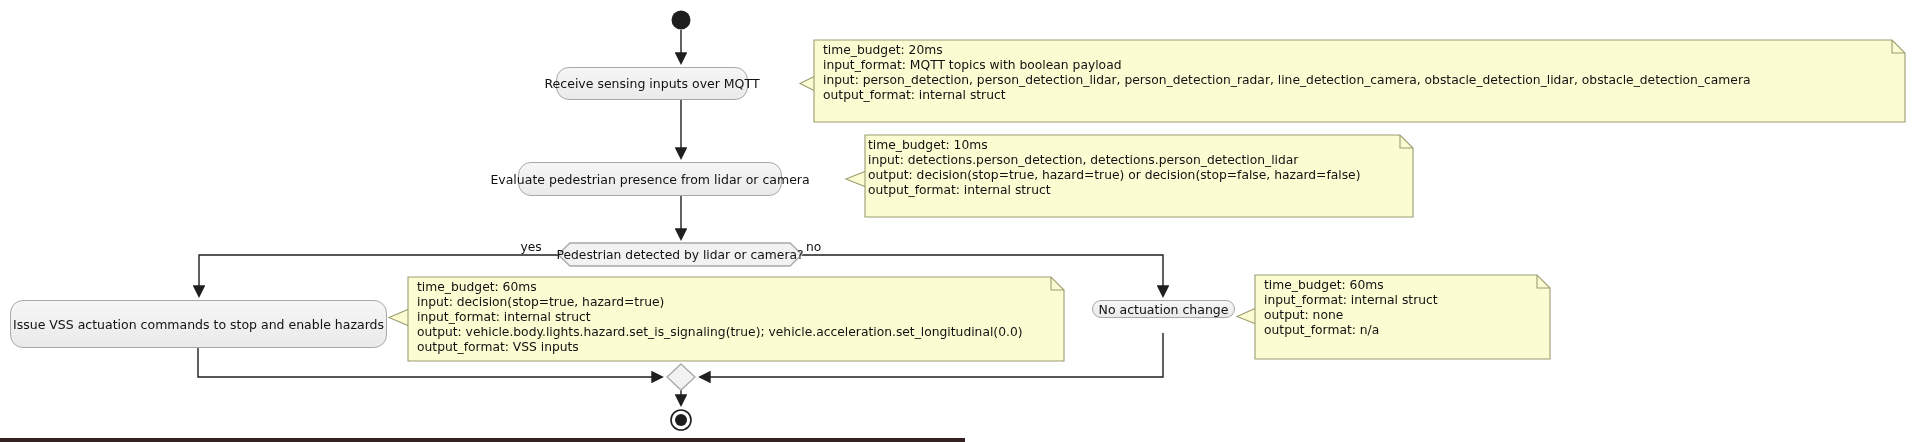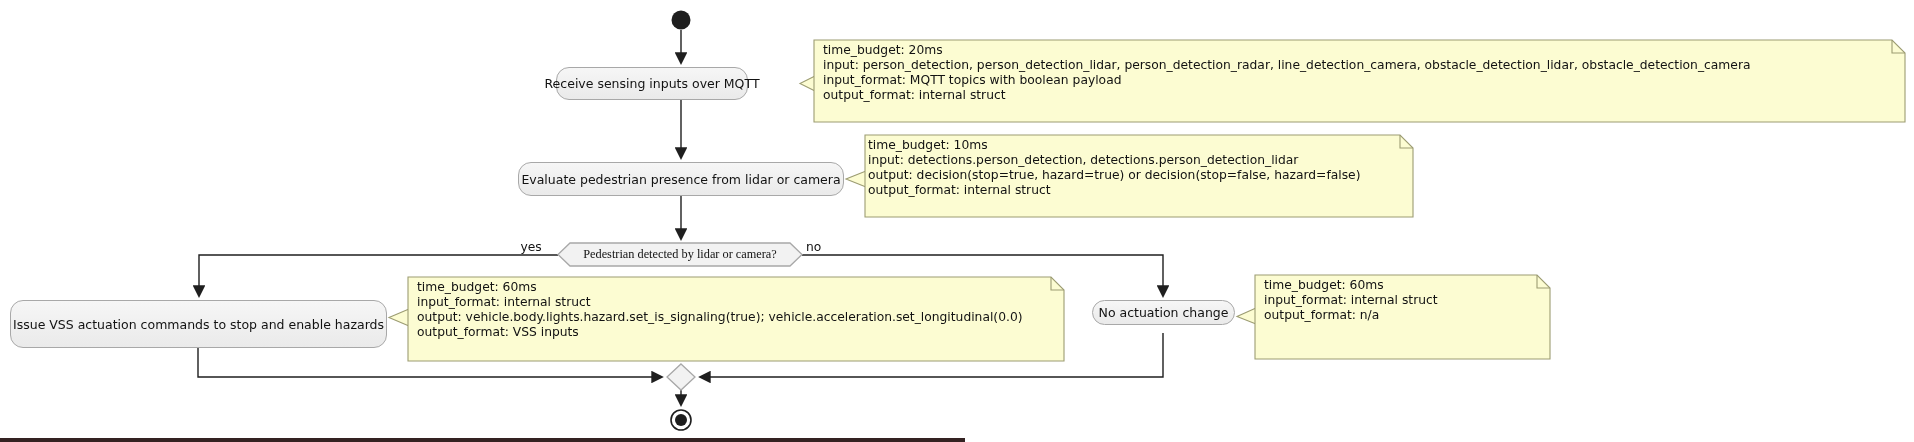"input: person_detection," div { order: before "input_format: MQTT topics with boolean" -> after "input_format: MQTT topics with boolean" }
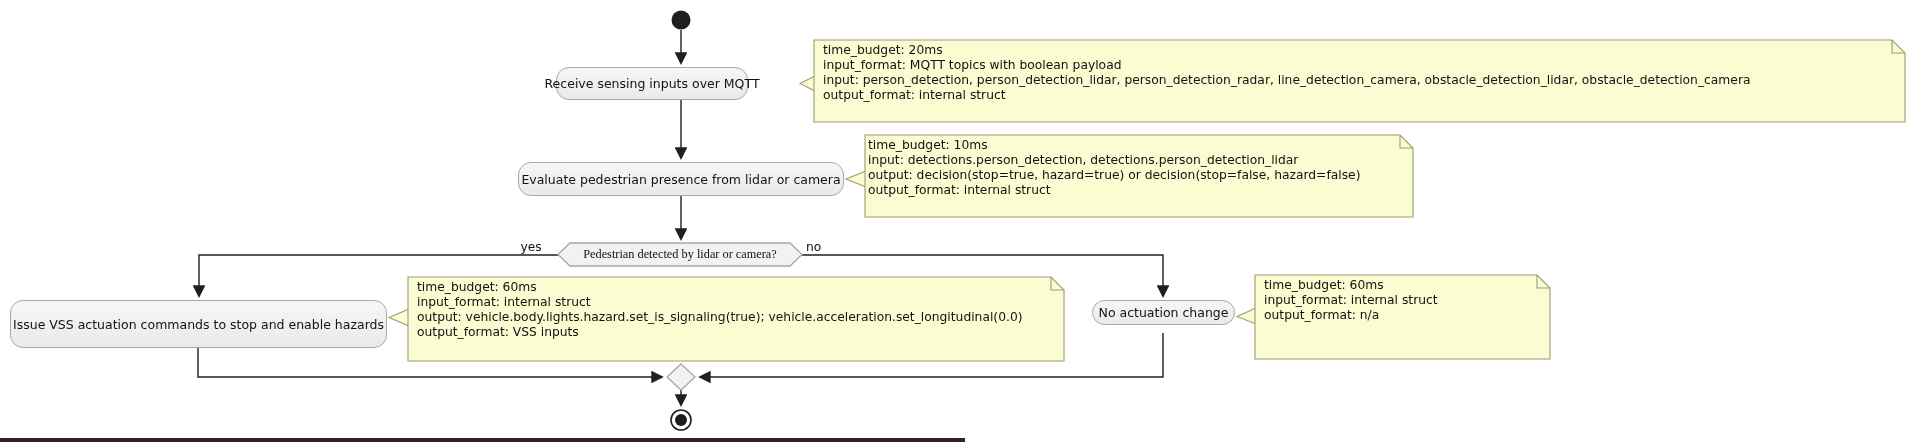"Evaluate pedestrian presence from lidar" div.activity { width: 326px -> 264px }
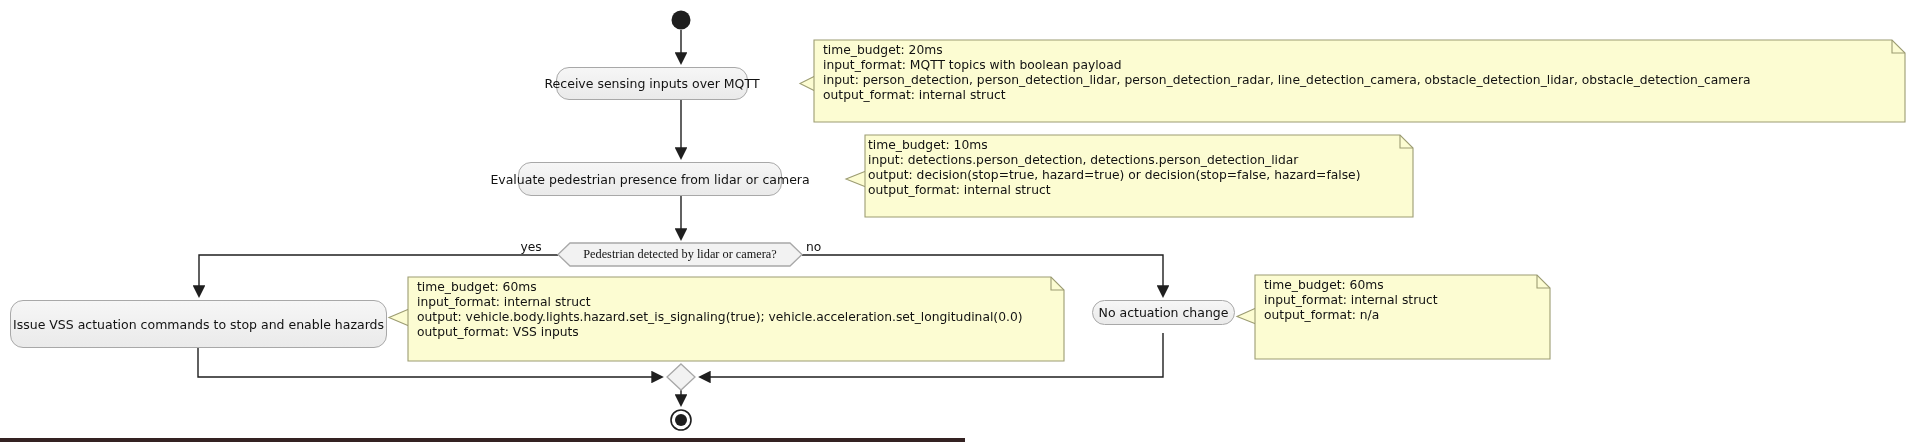"Pedestrian detected by lidar or" .hex-label { font-family: Liberation Serif, serif -> none }
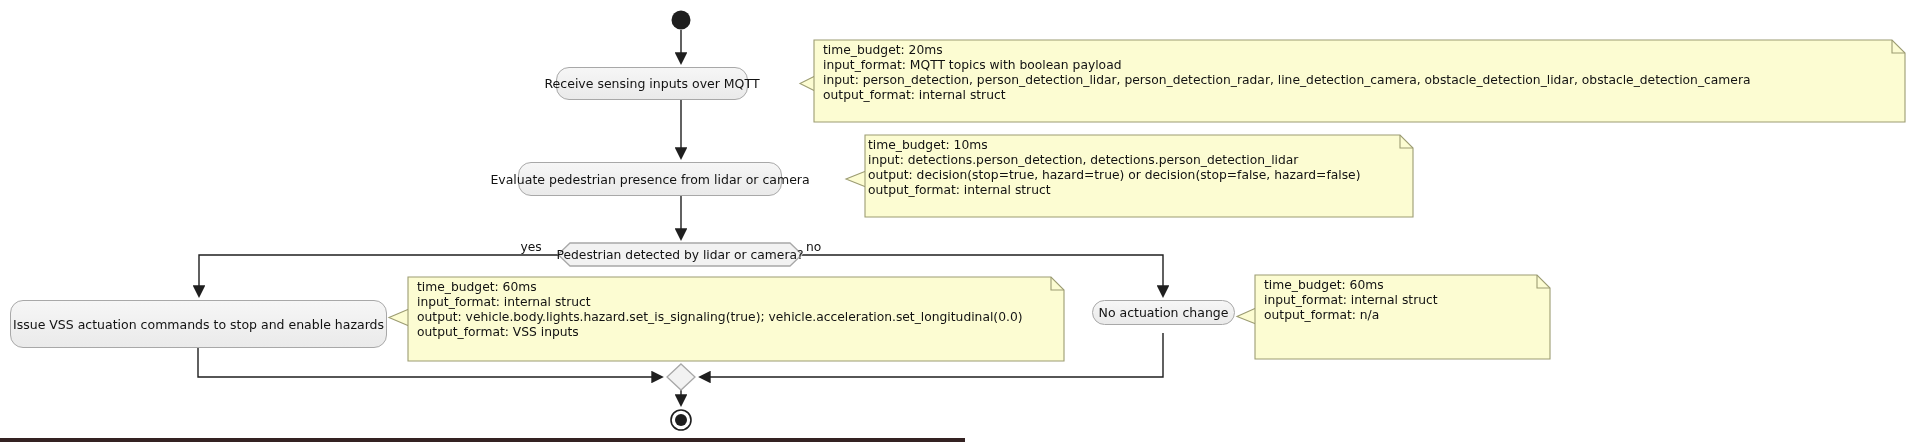"input: decision(stop=true, hazard=true)" div { html: none -> <div>input: decision(stop=true, hazard=true)</div> }
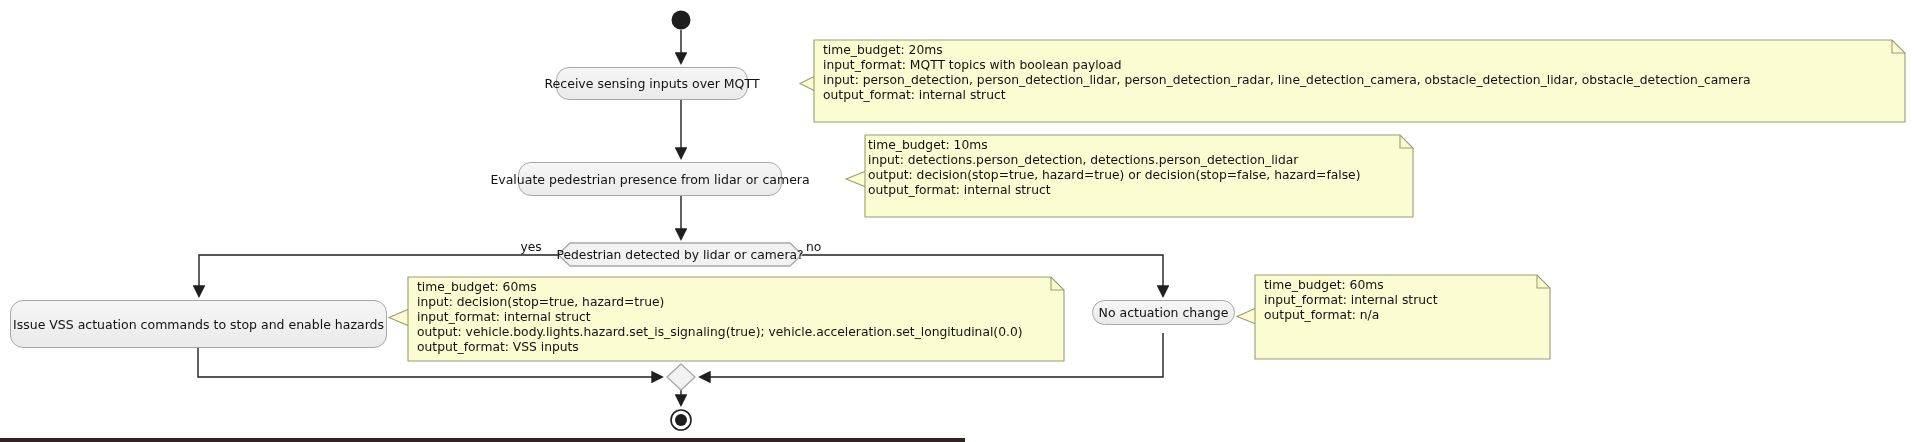"No actuation change" div.activity { height: 25px -> 18px }
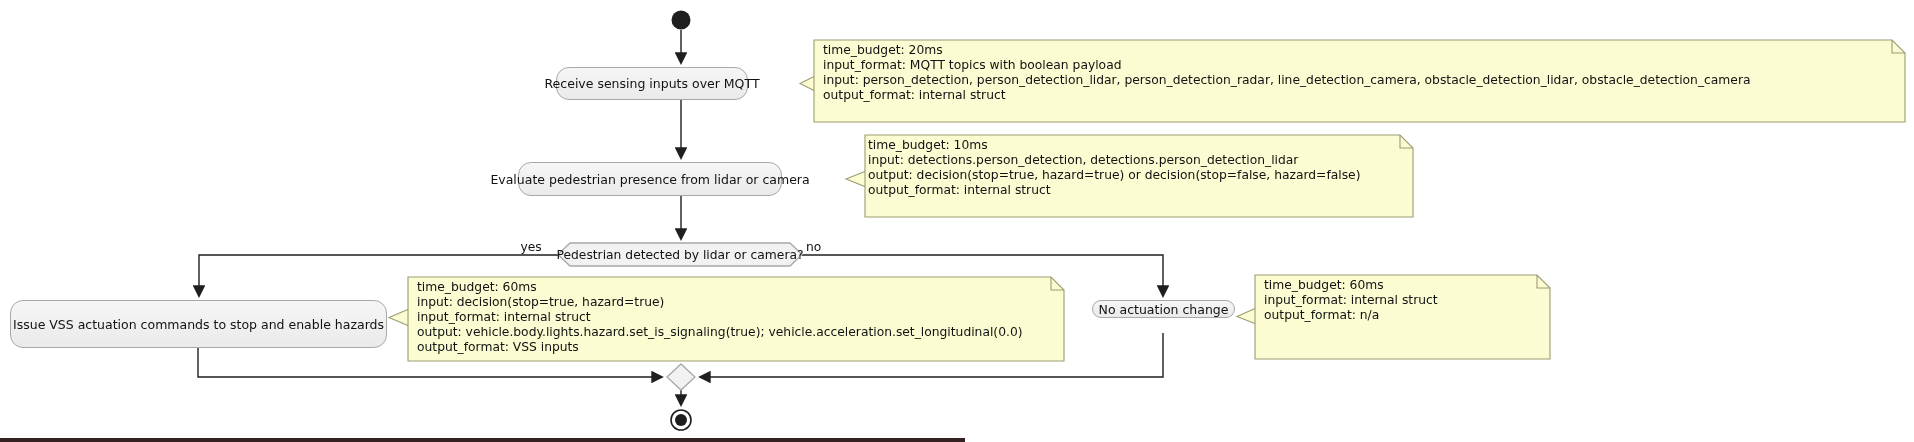"output: none" div { html: none -> <div>output: none</div> }
